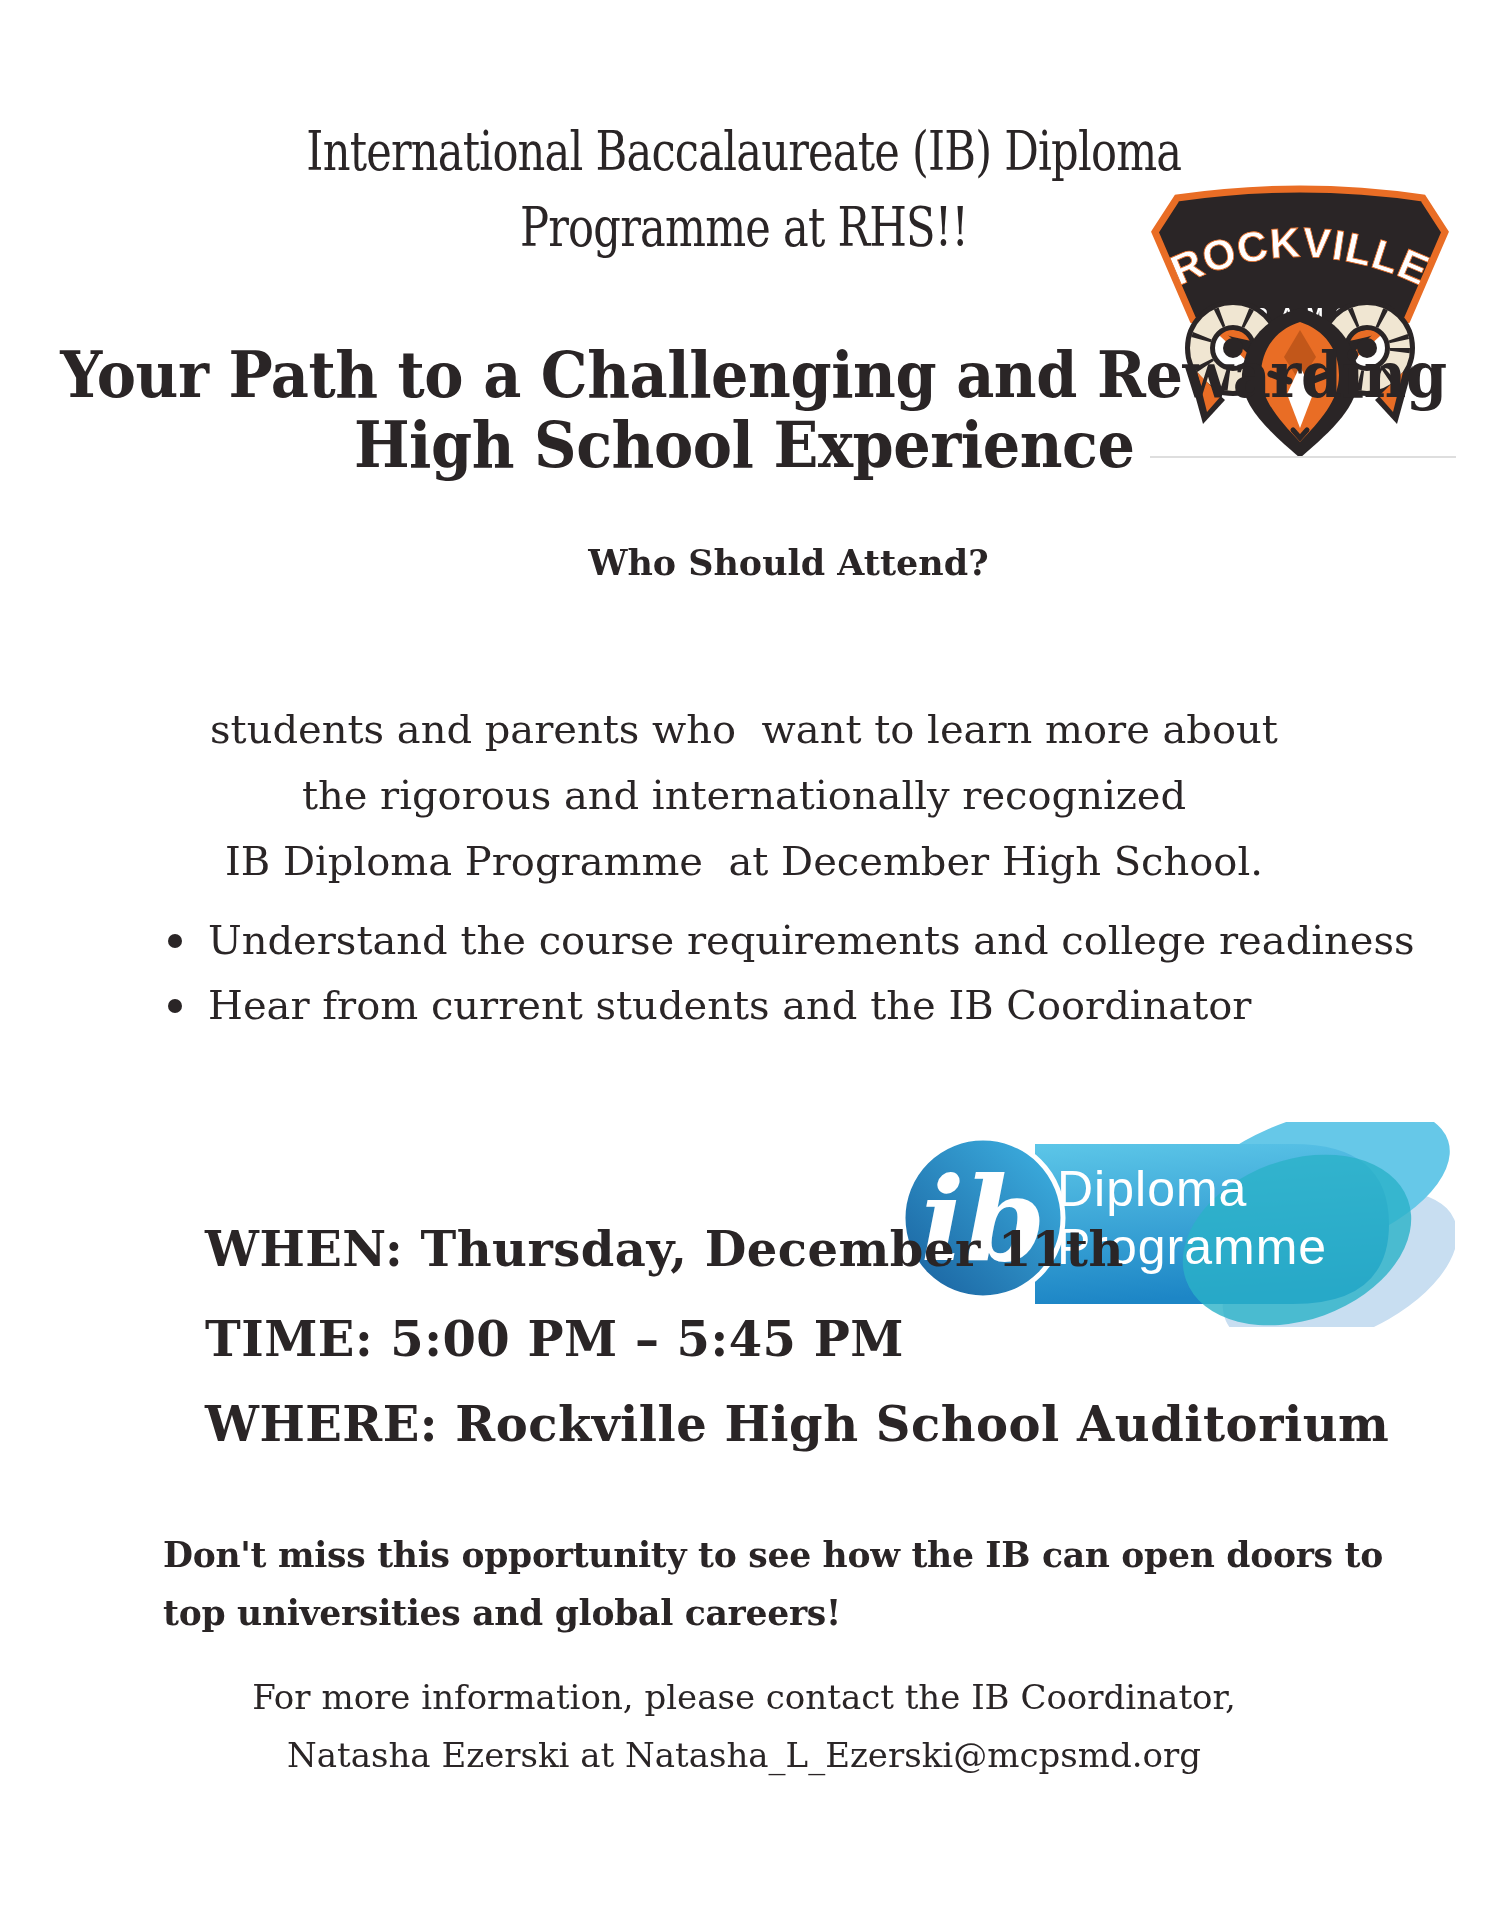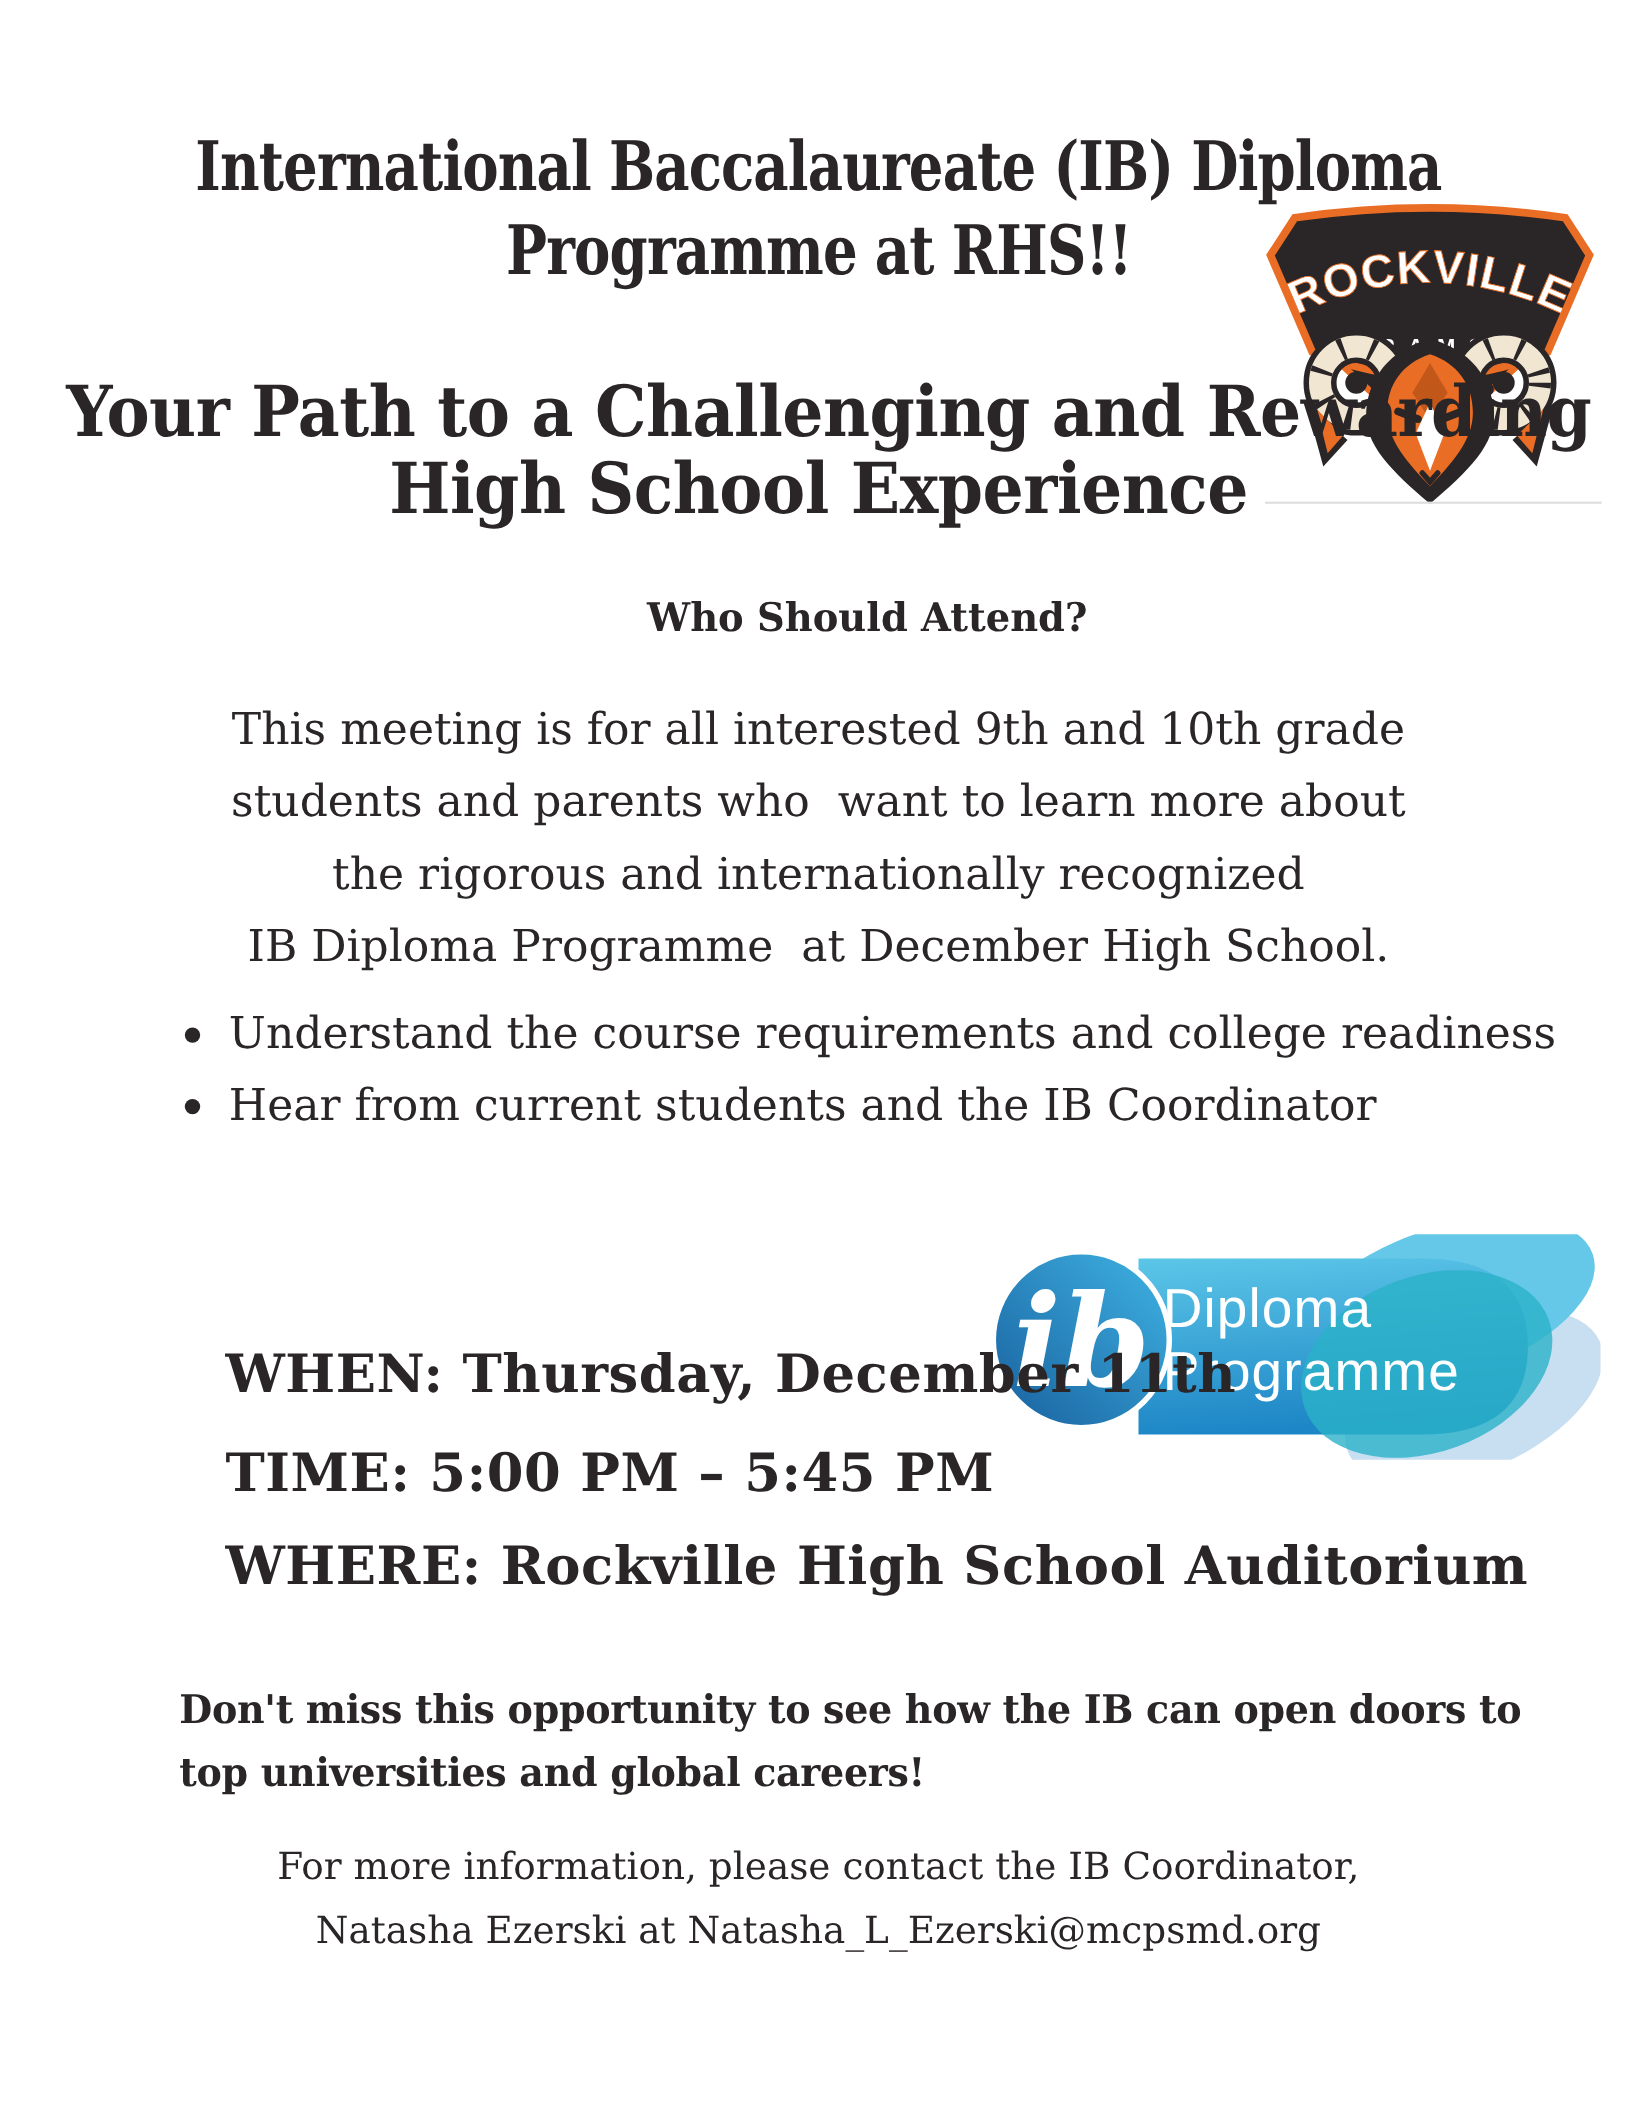"International Baccalaureate (IB) Diploma" .title-line { font-size: 62px -> 54px; font-weight: bold -> normal }
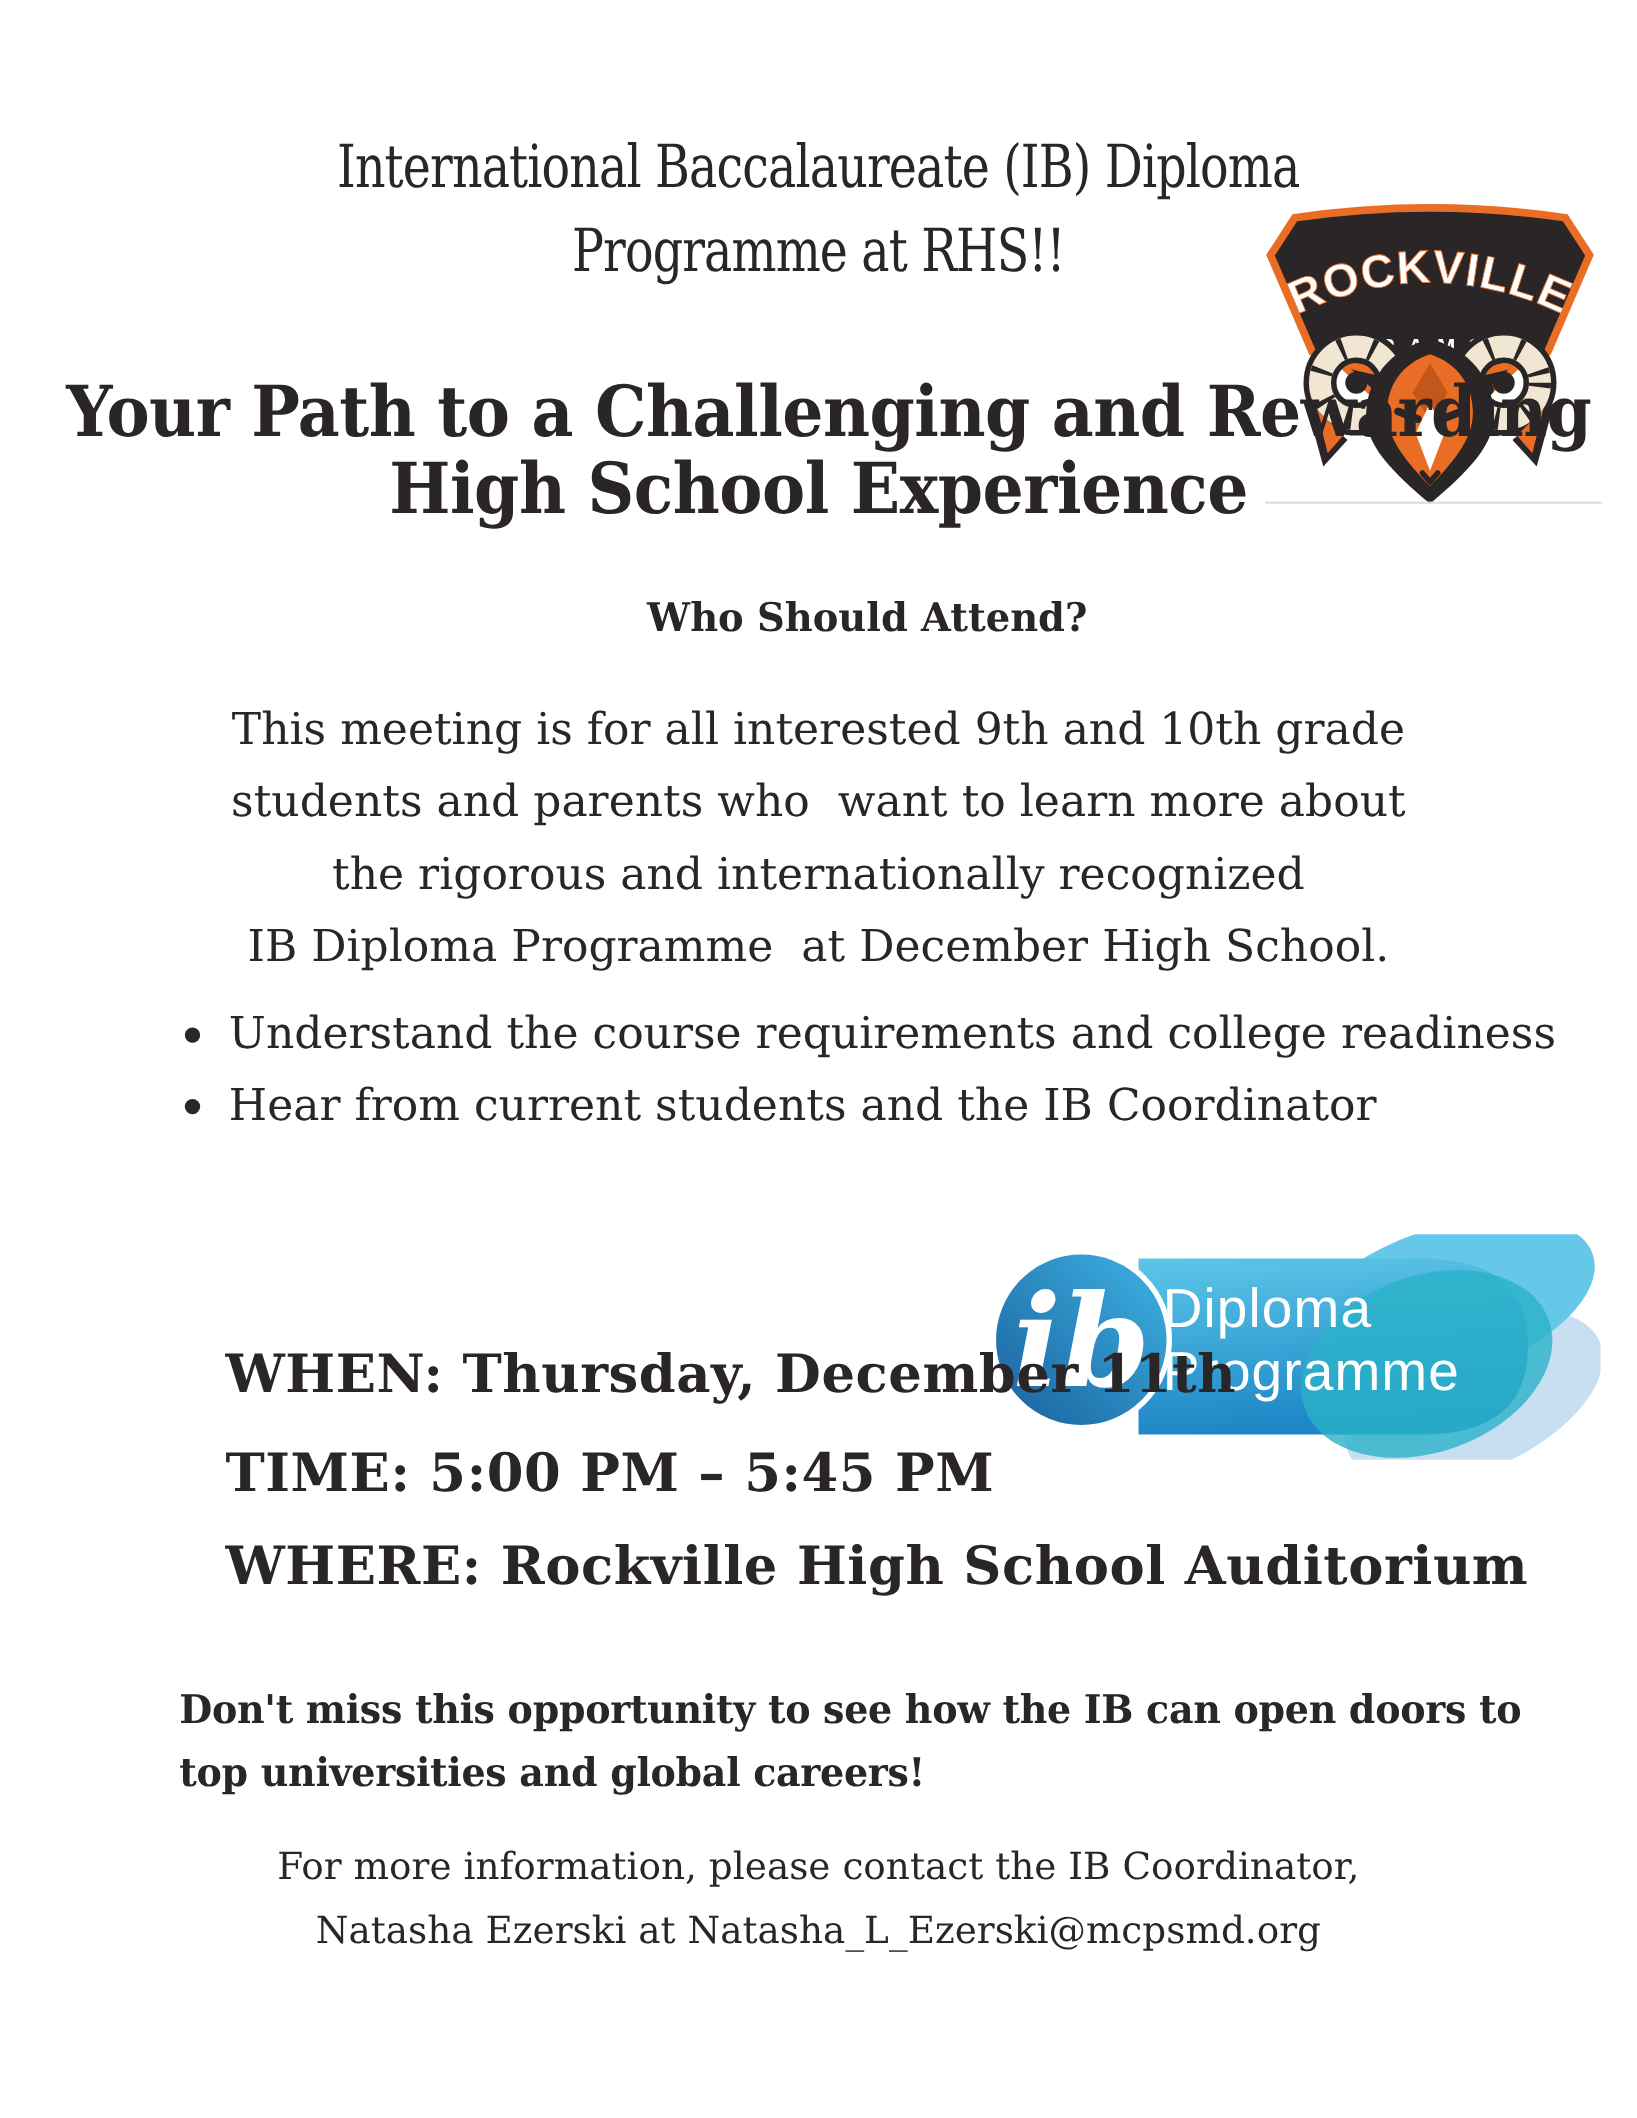"This meeting is for all" span.line { html: <span>This meeting is for all interested 9th and 10th grade</span> -> none }
